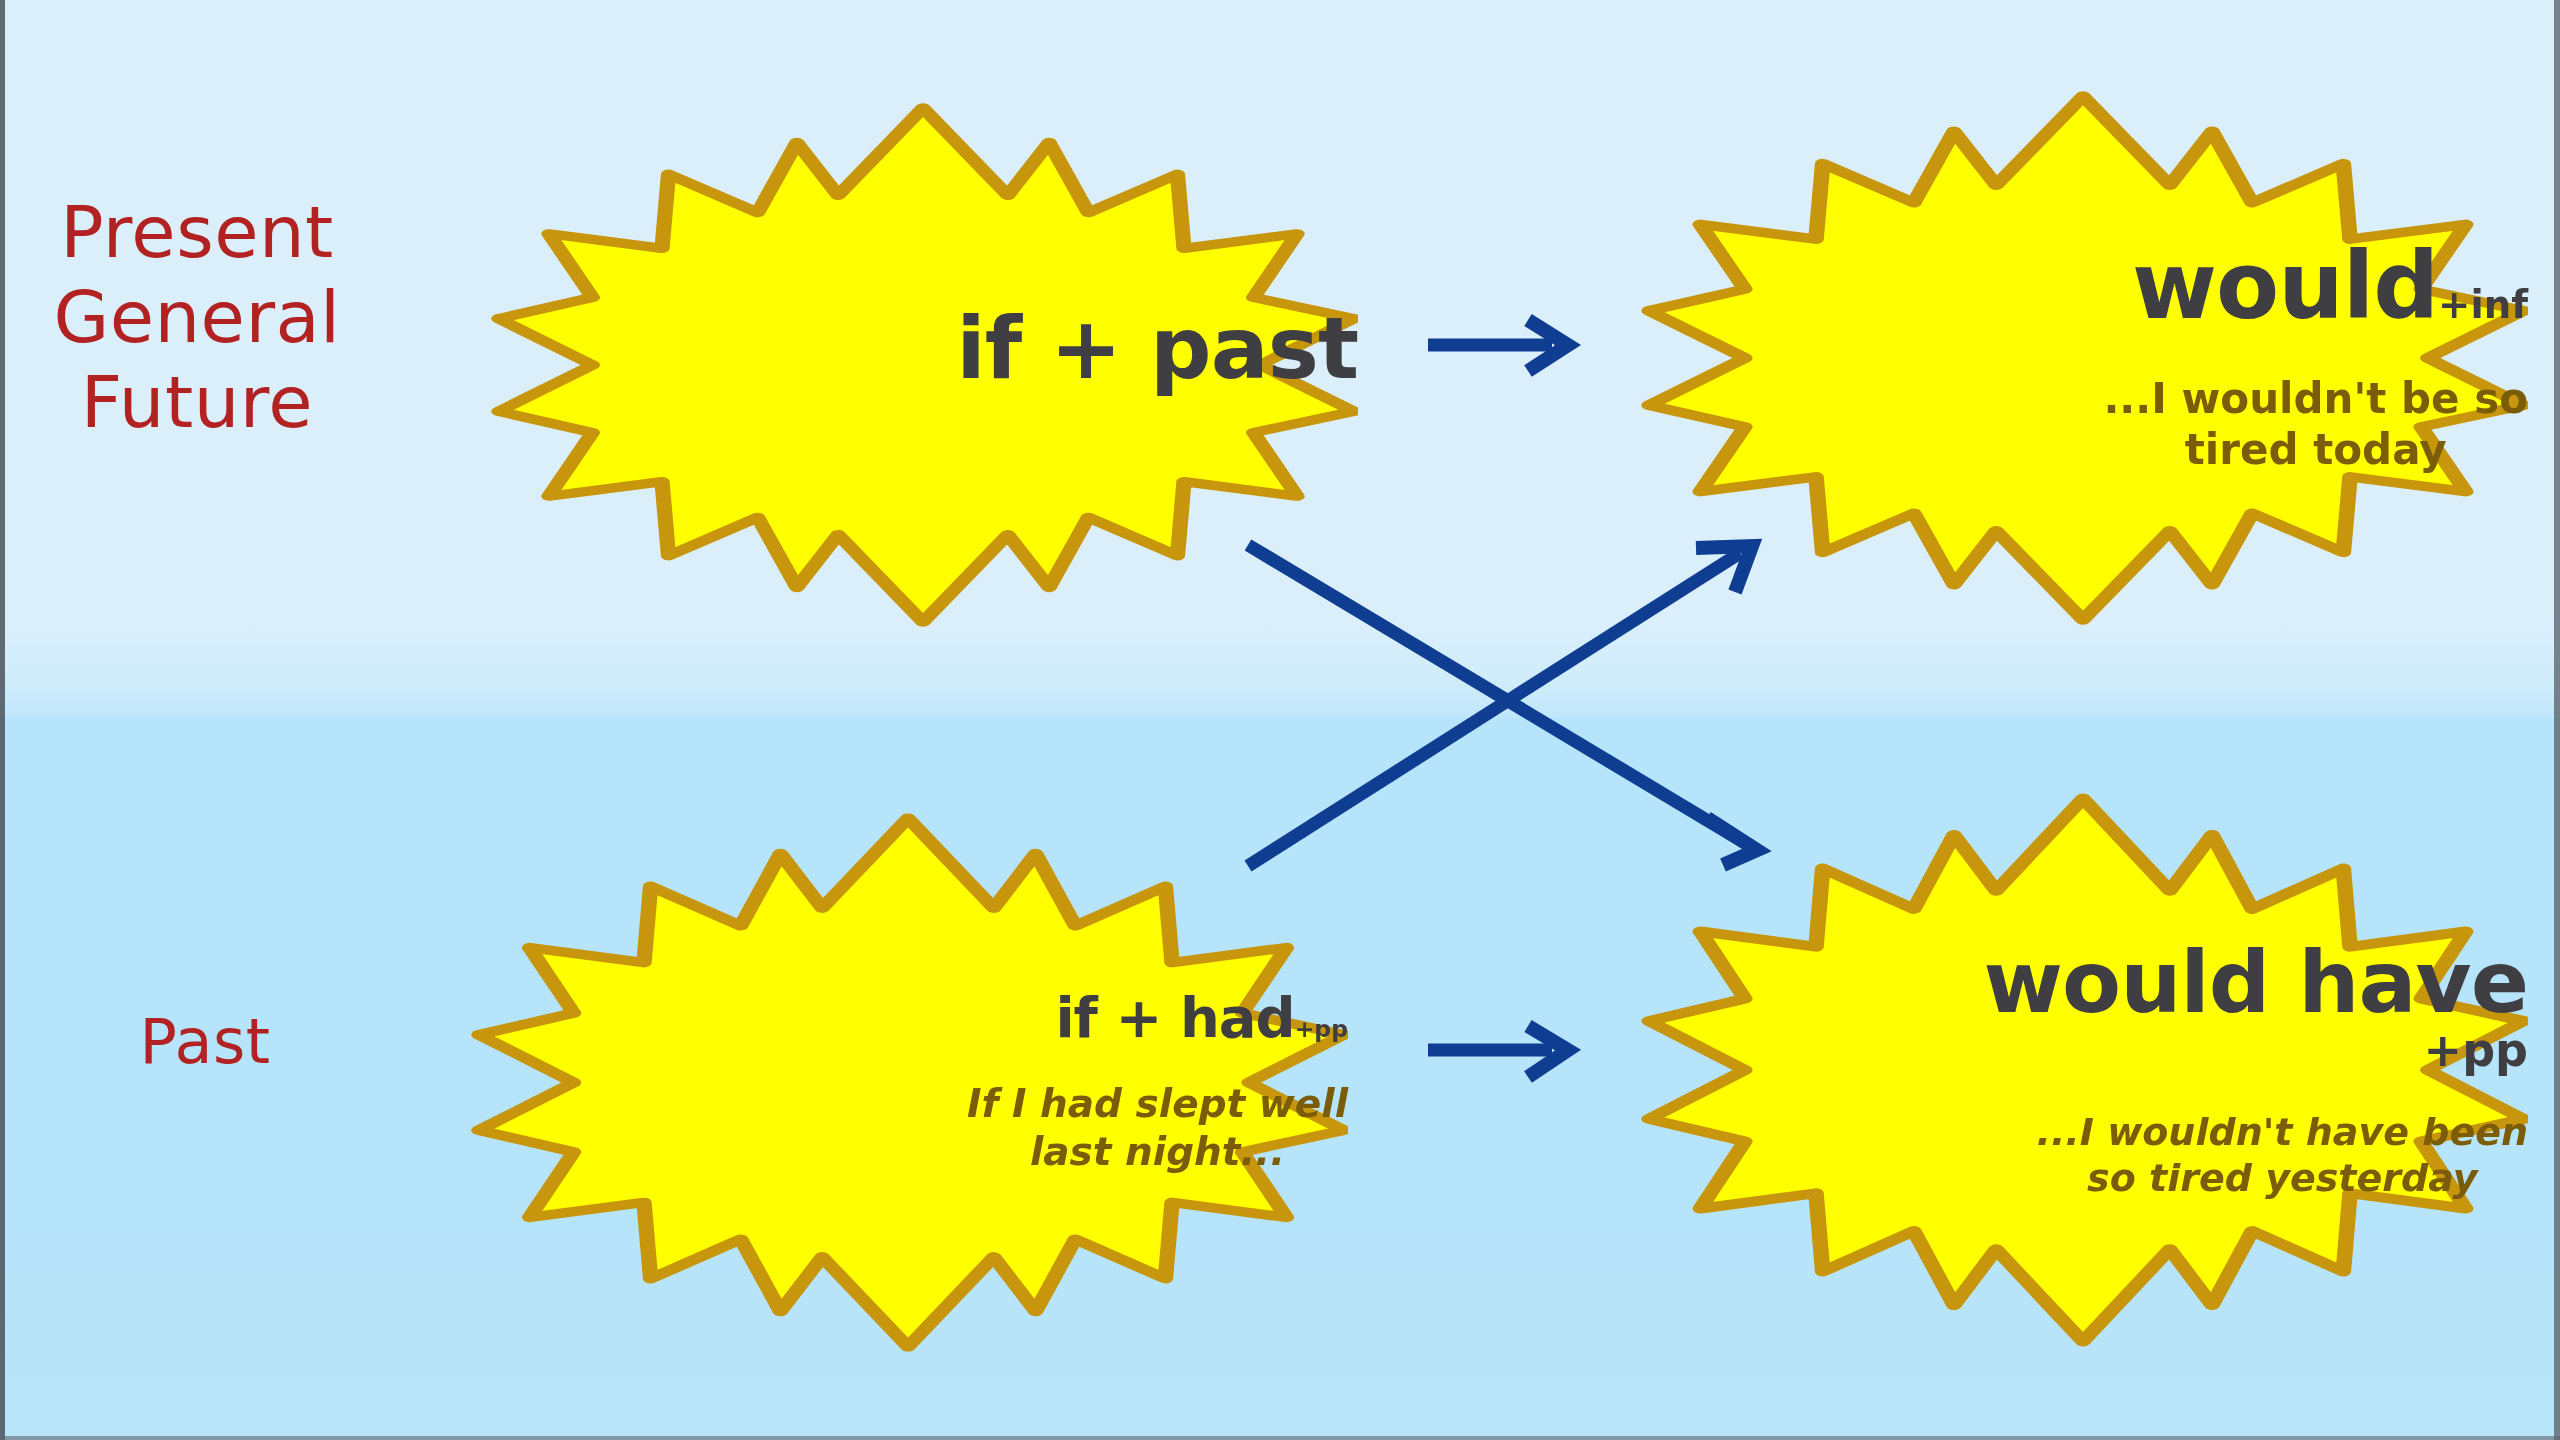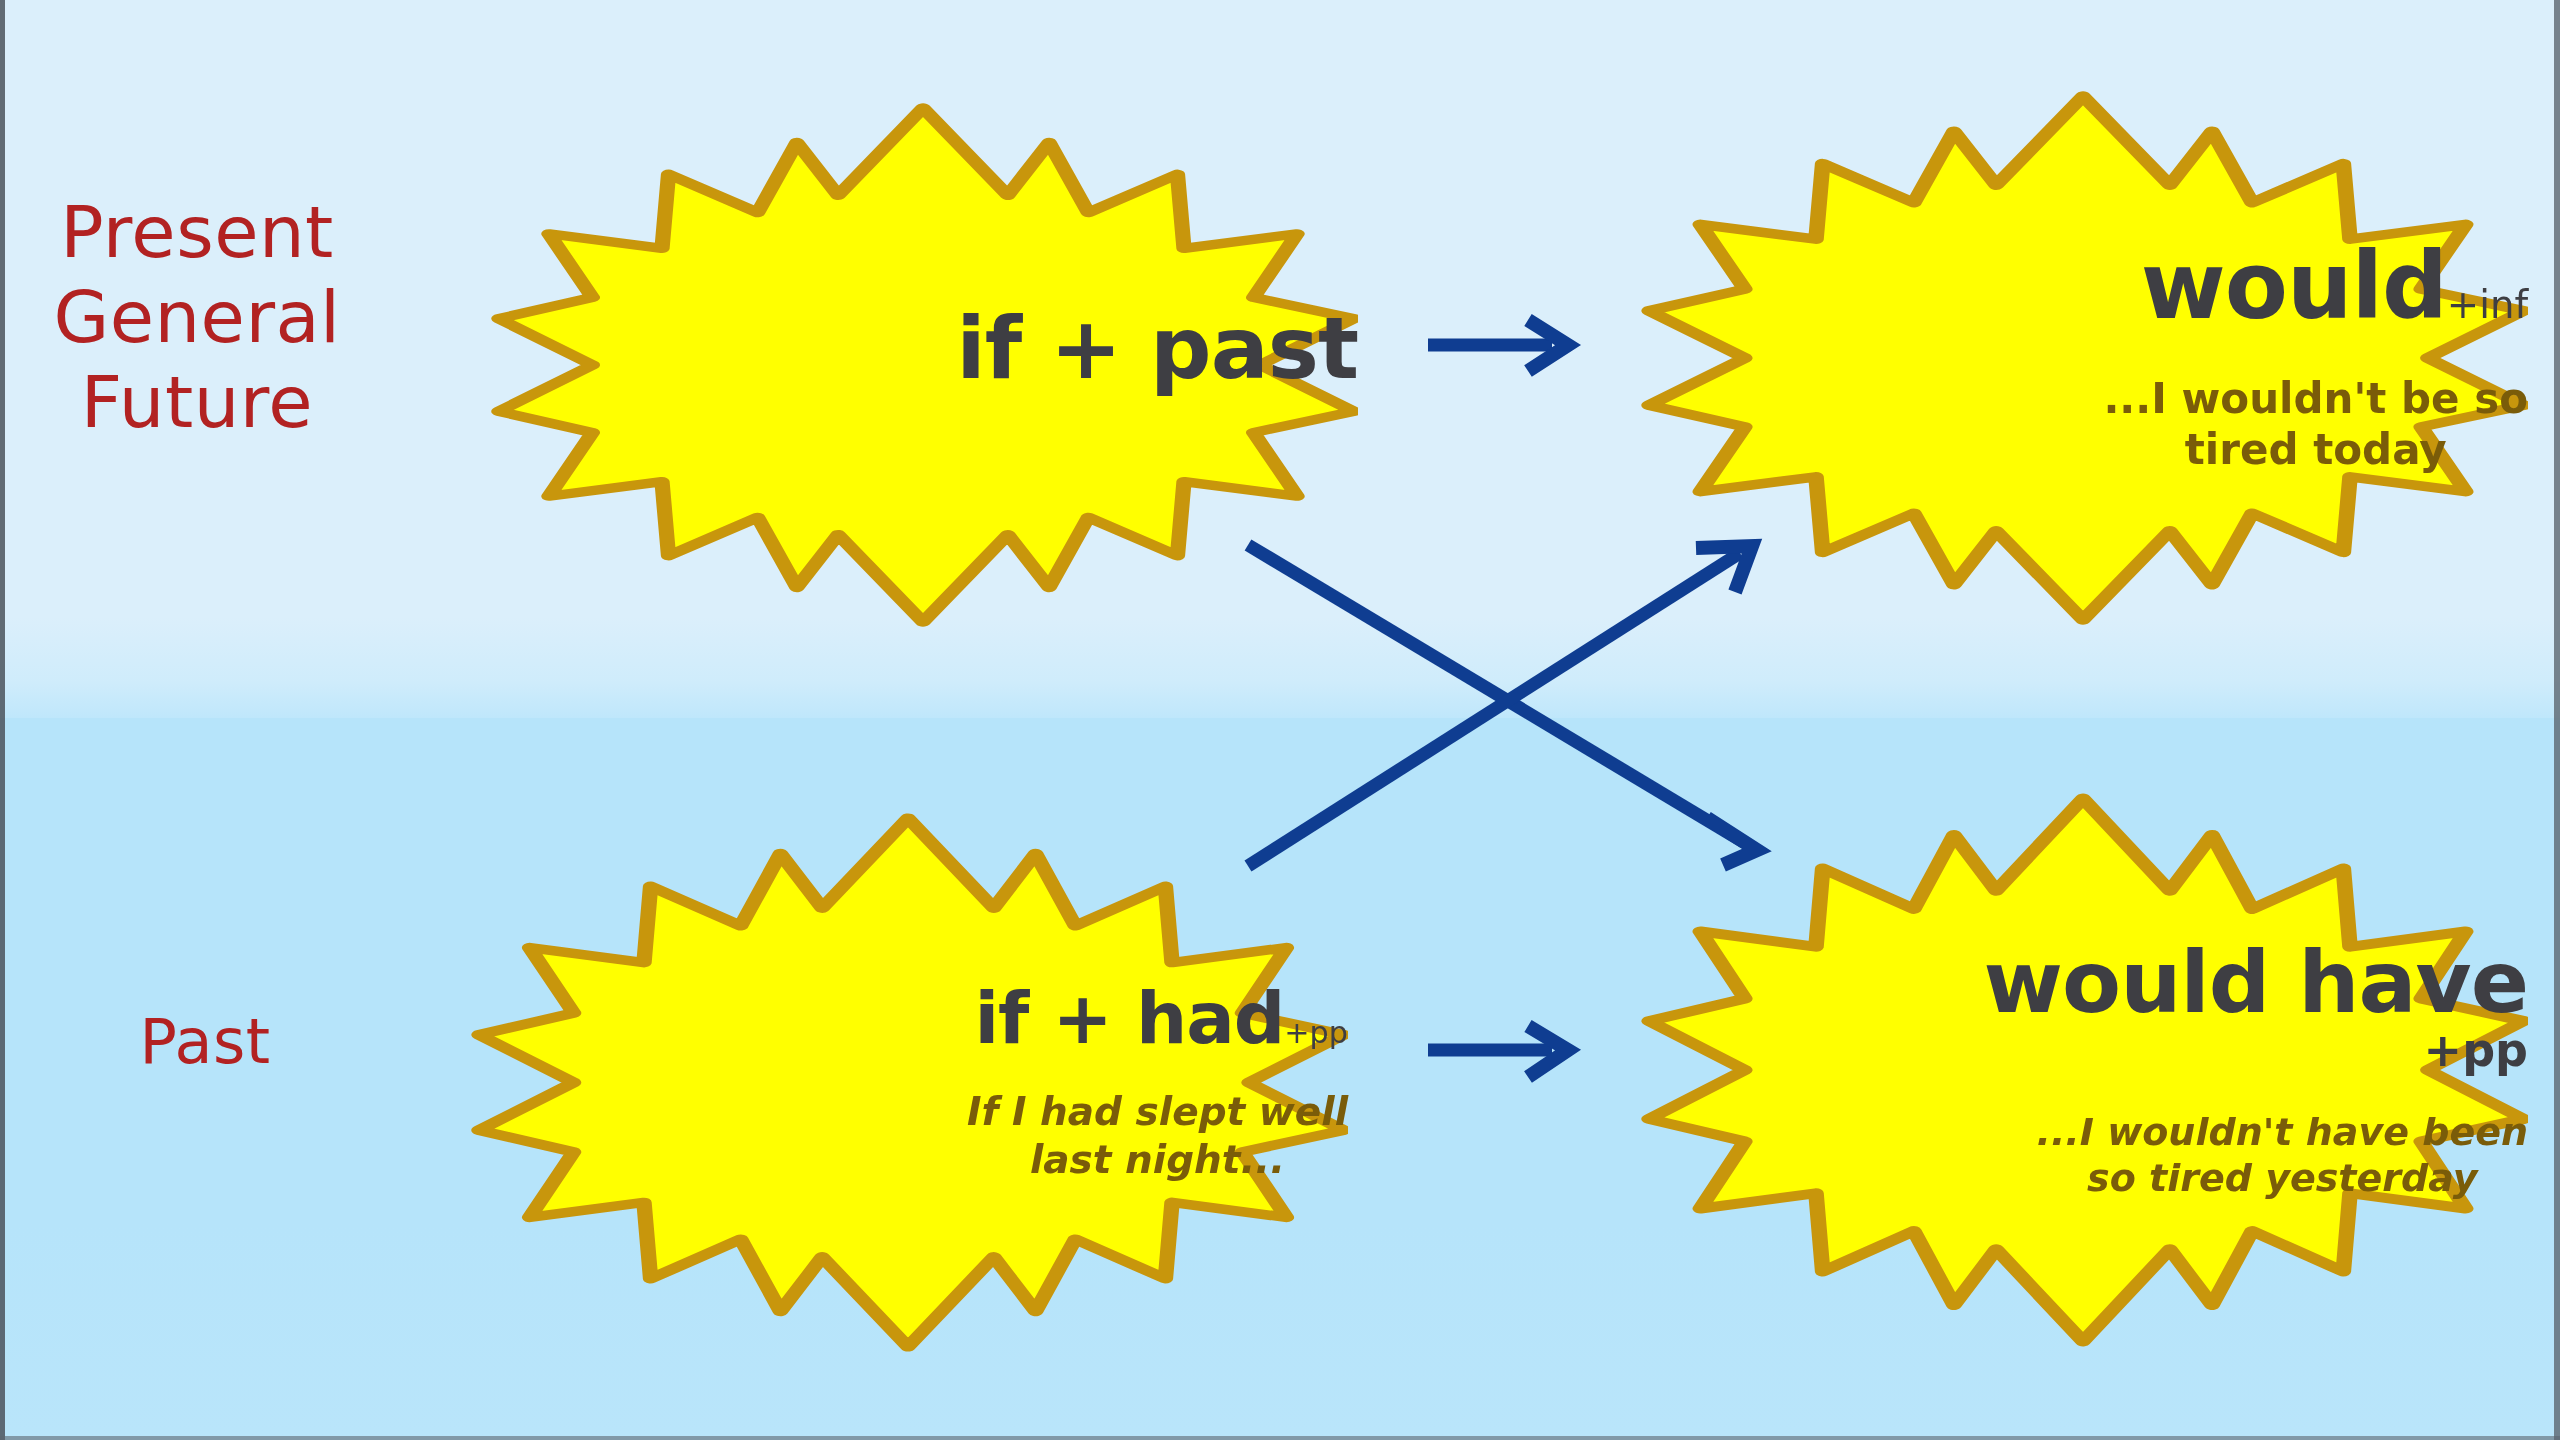"+inf" .suffix-inline { font-weight: normal -> bold }
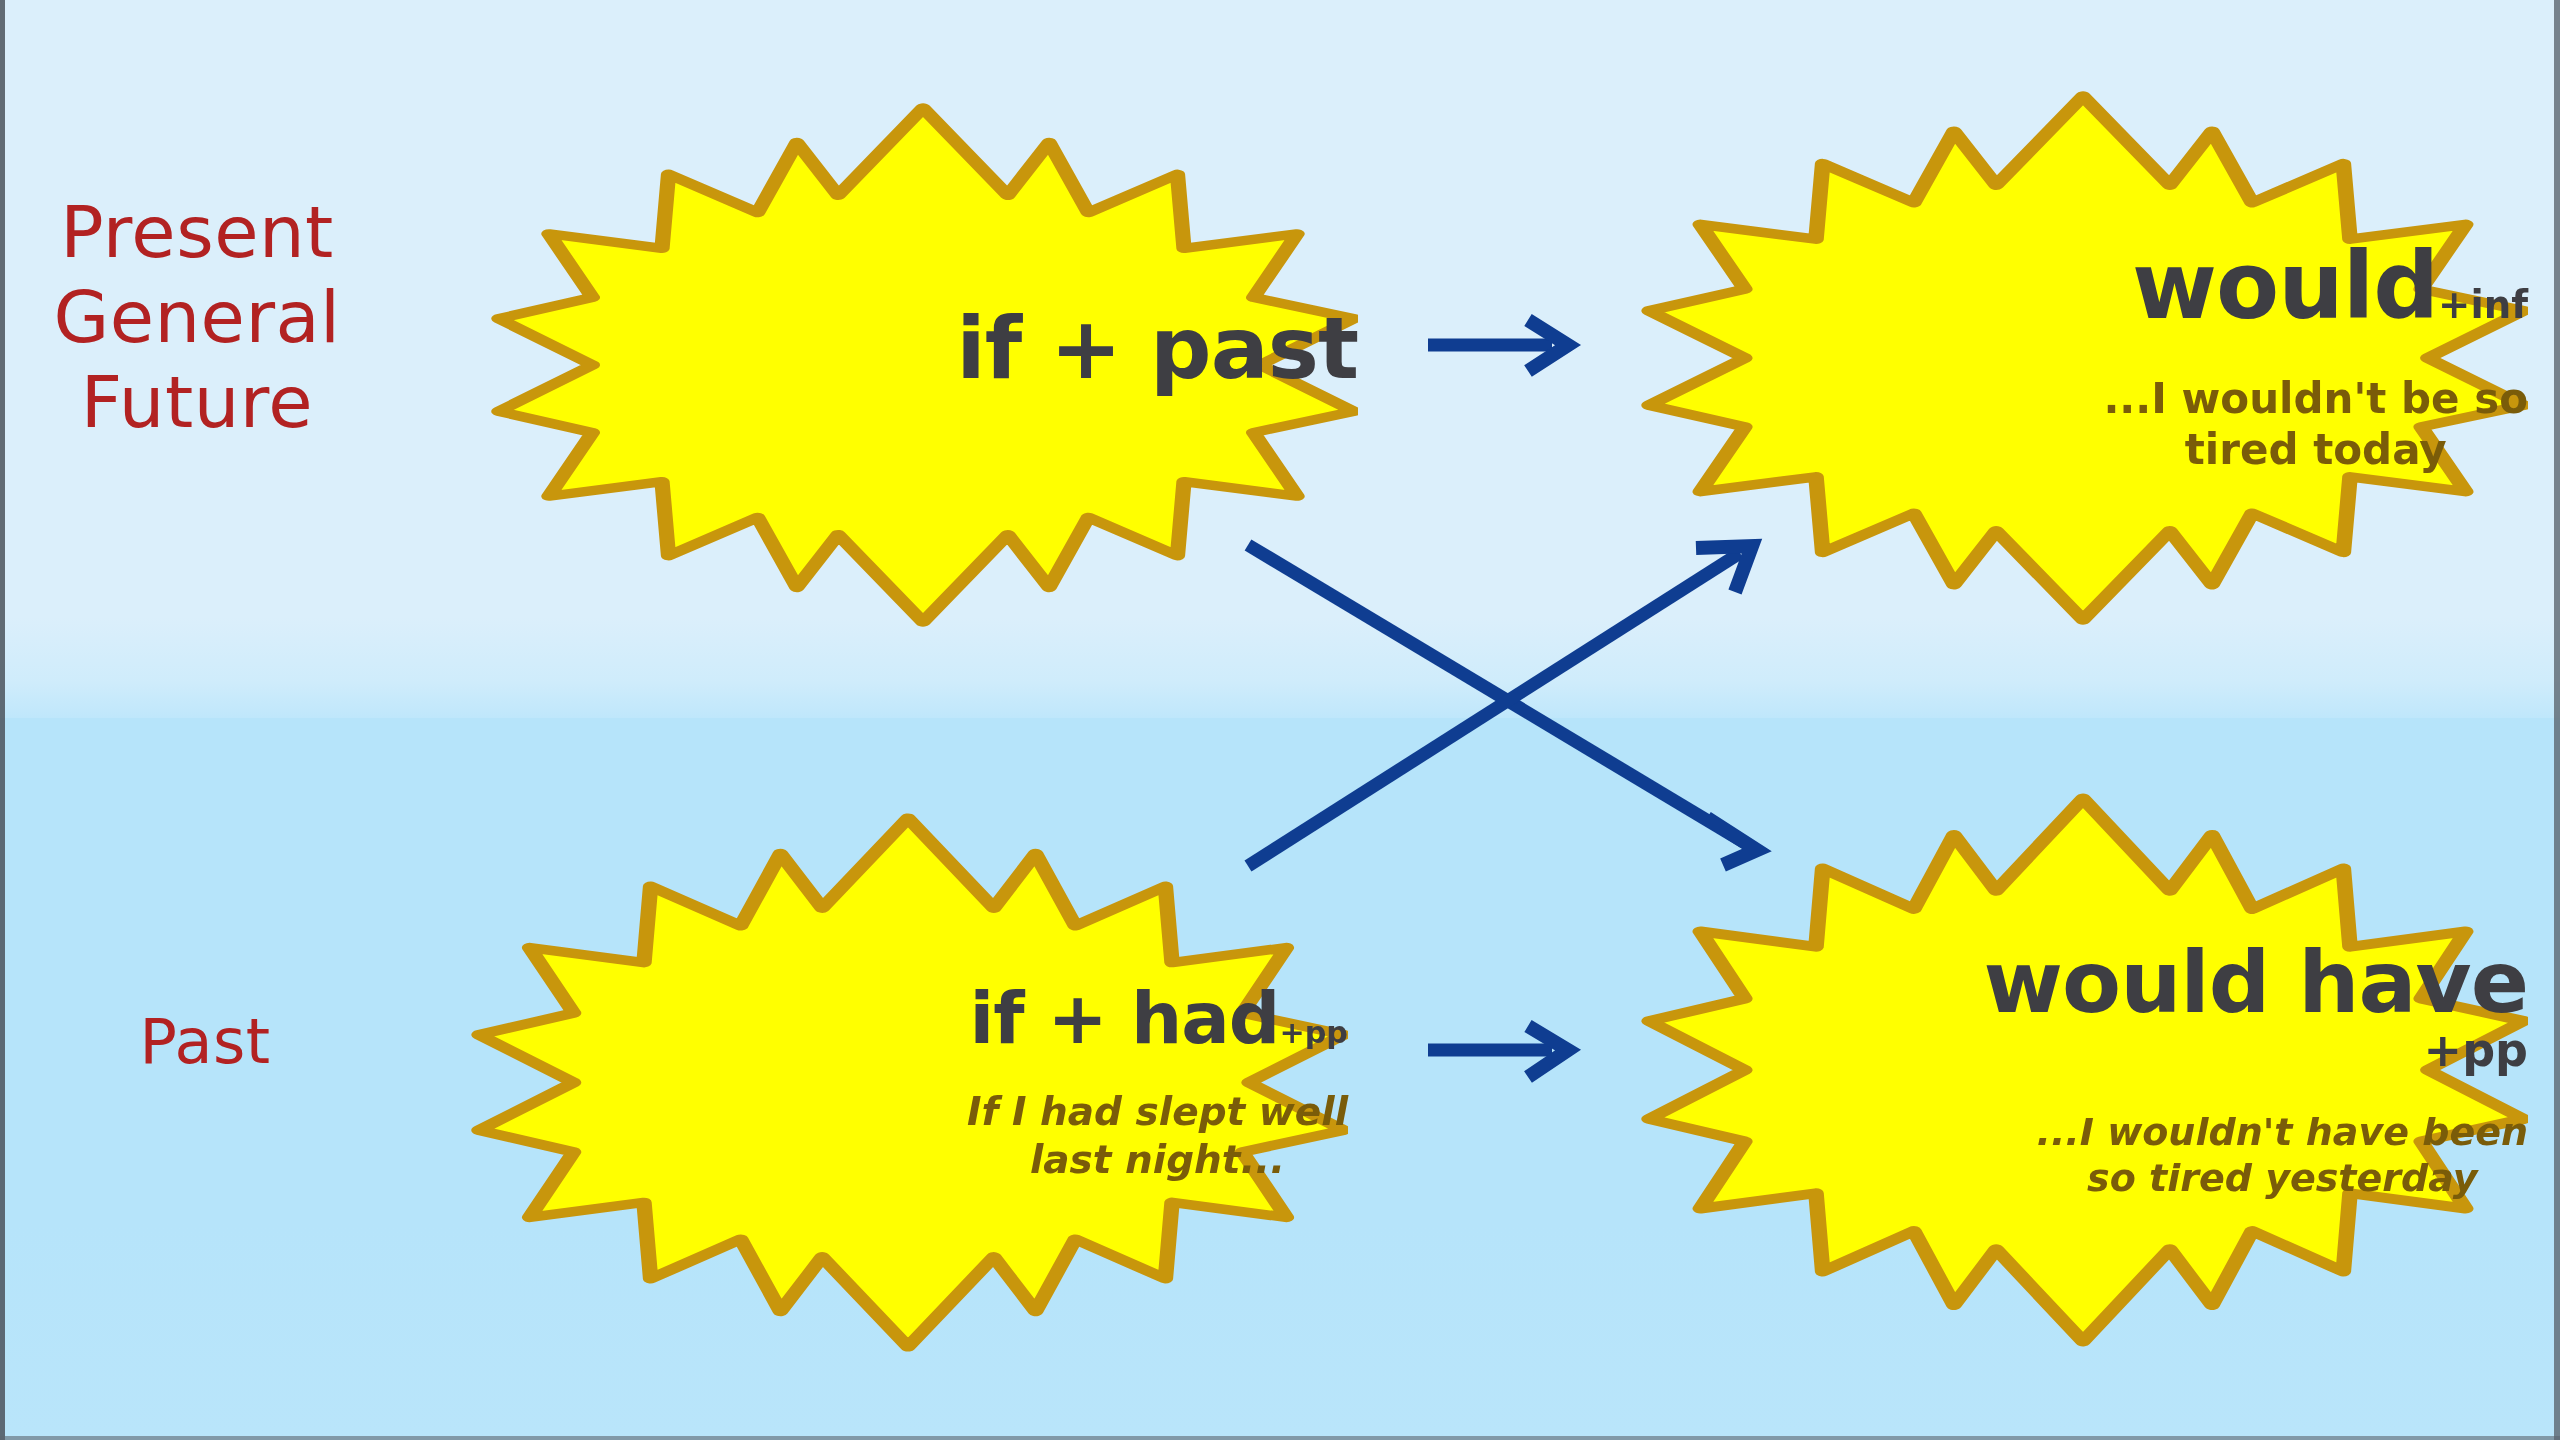"if + had+pp" #burst-if-had .headline { font-size: 72px -> 56px }
